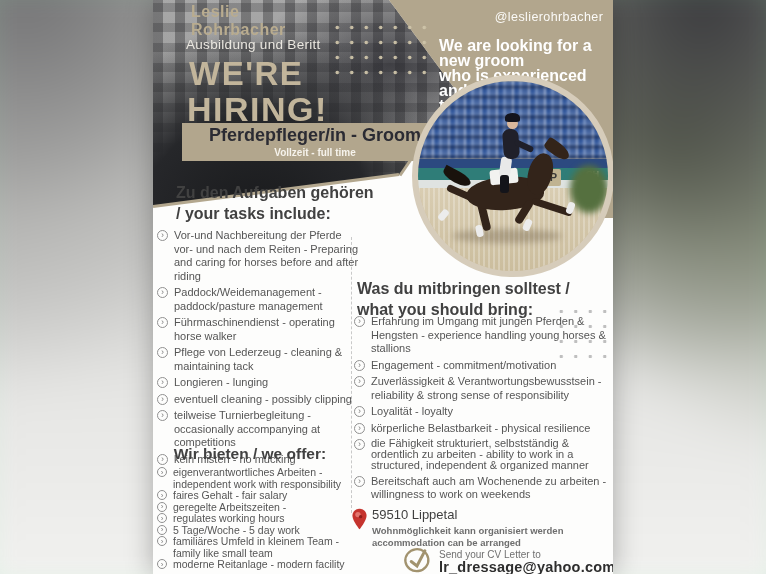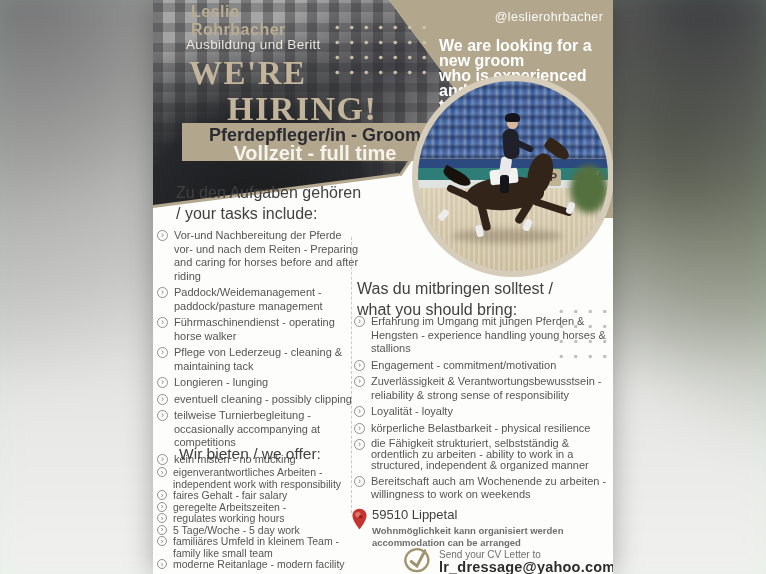"WE'RE" .big-title { font-family: Liberation Serif, serif -> none }
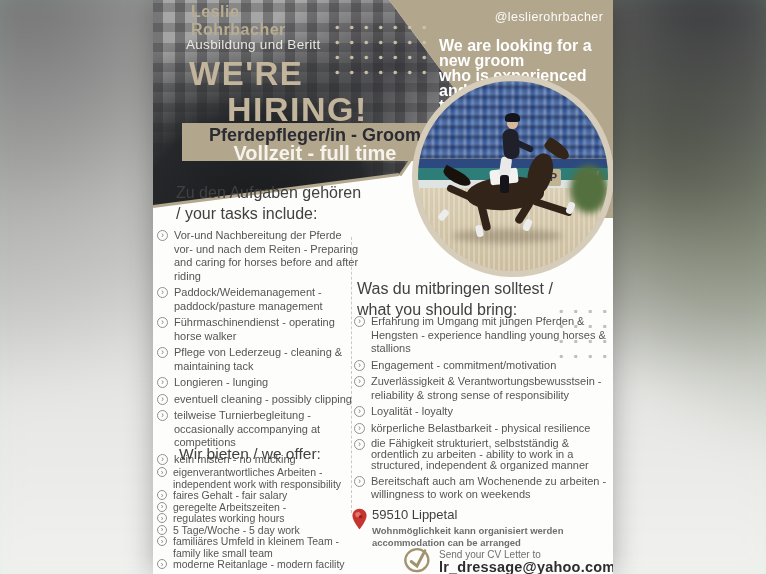"HIRING!" .t2 { margin-left: 40px -> none }
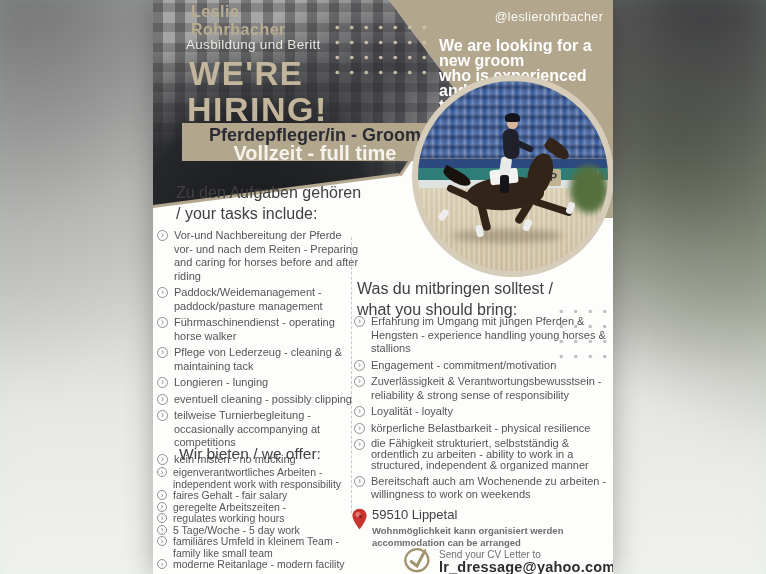"Vollzeit - full time" .role-box .r2 { font-size: 20px -> 10px }
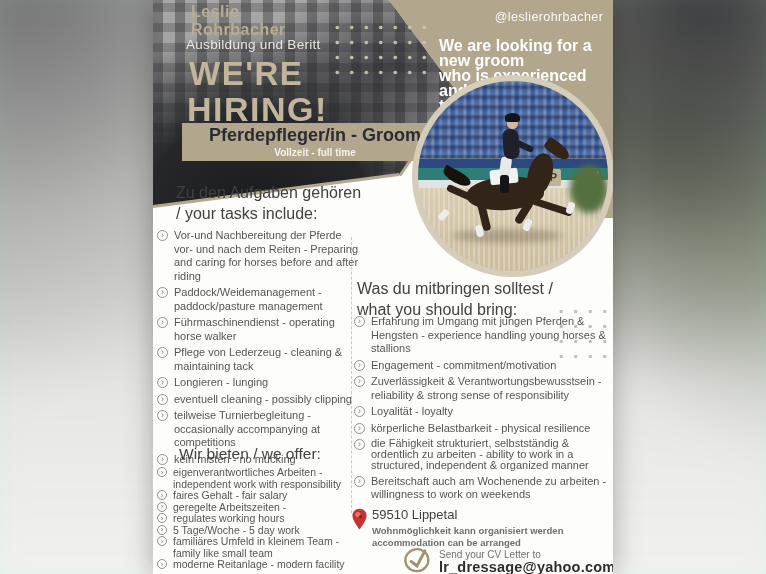"Zu den Aufgaben gehören" .sec-heading { font-weight: normal -> bold }
